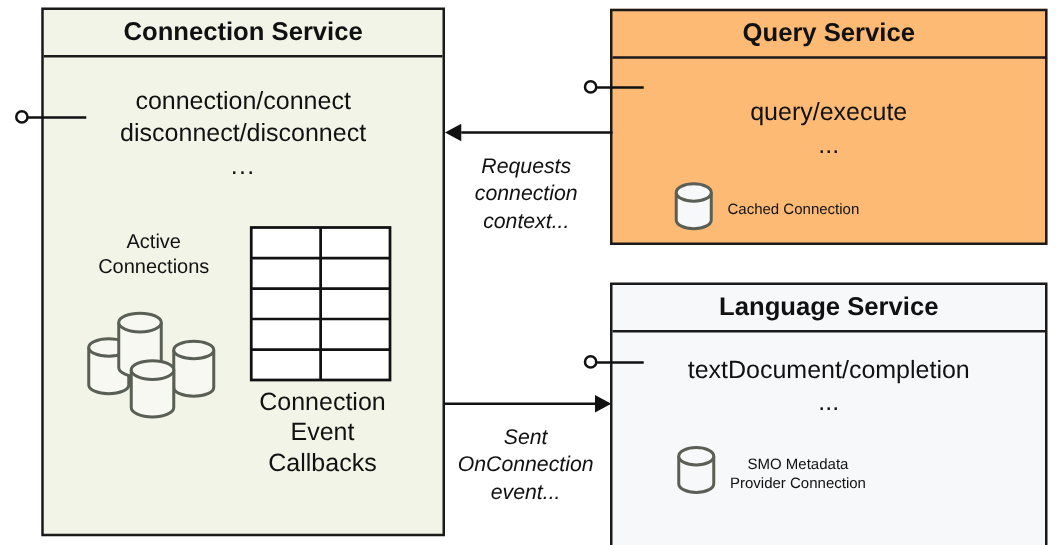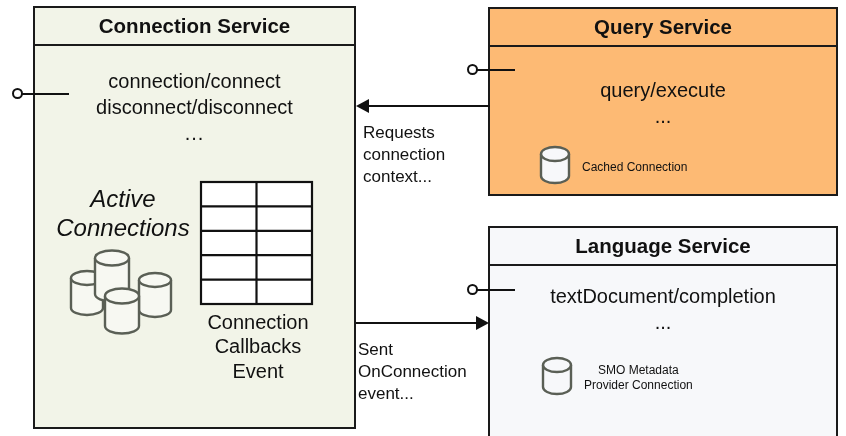"Requests" .edge-label { font-style: none -> italic; text-align: none -> center }
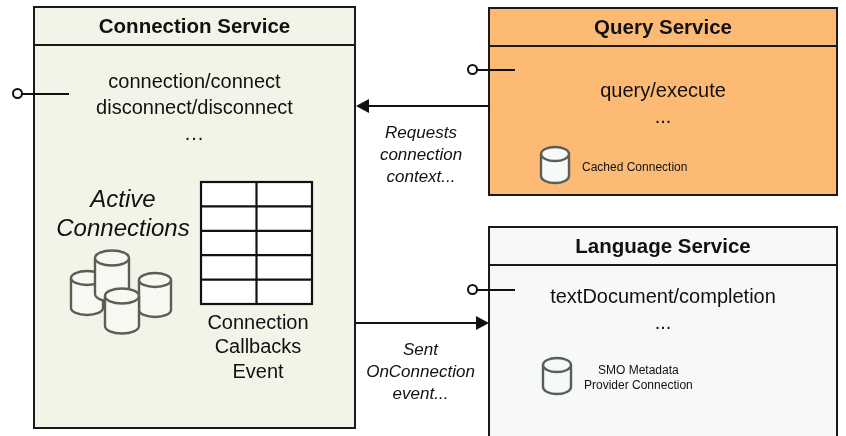"Active" .cs-active-label { font-size: 24px -> 16px; font-style: italic -> none }
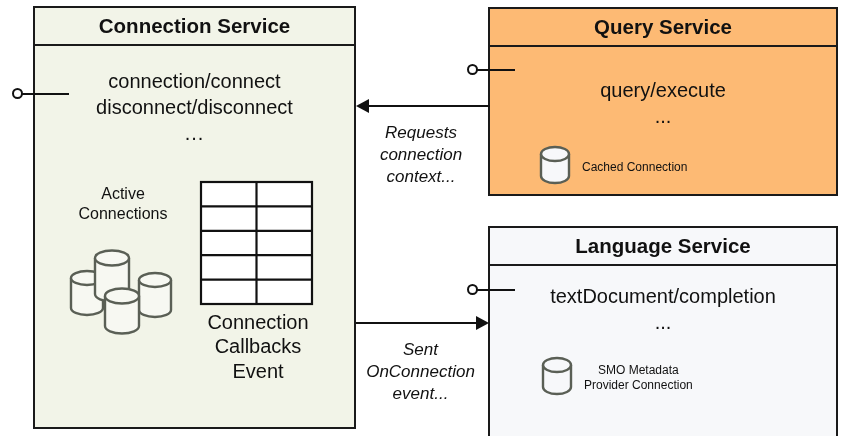"Callbacks" div { order: before "Event" -> after "Event" }
